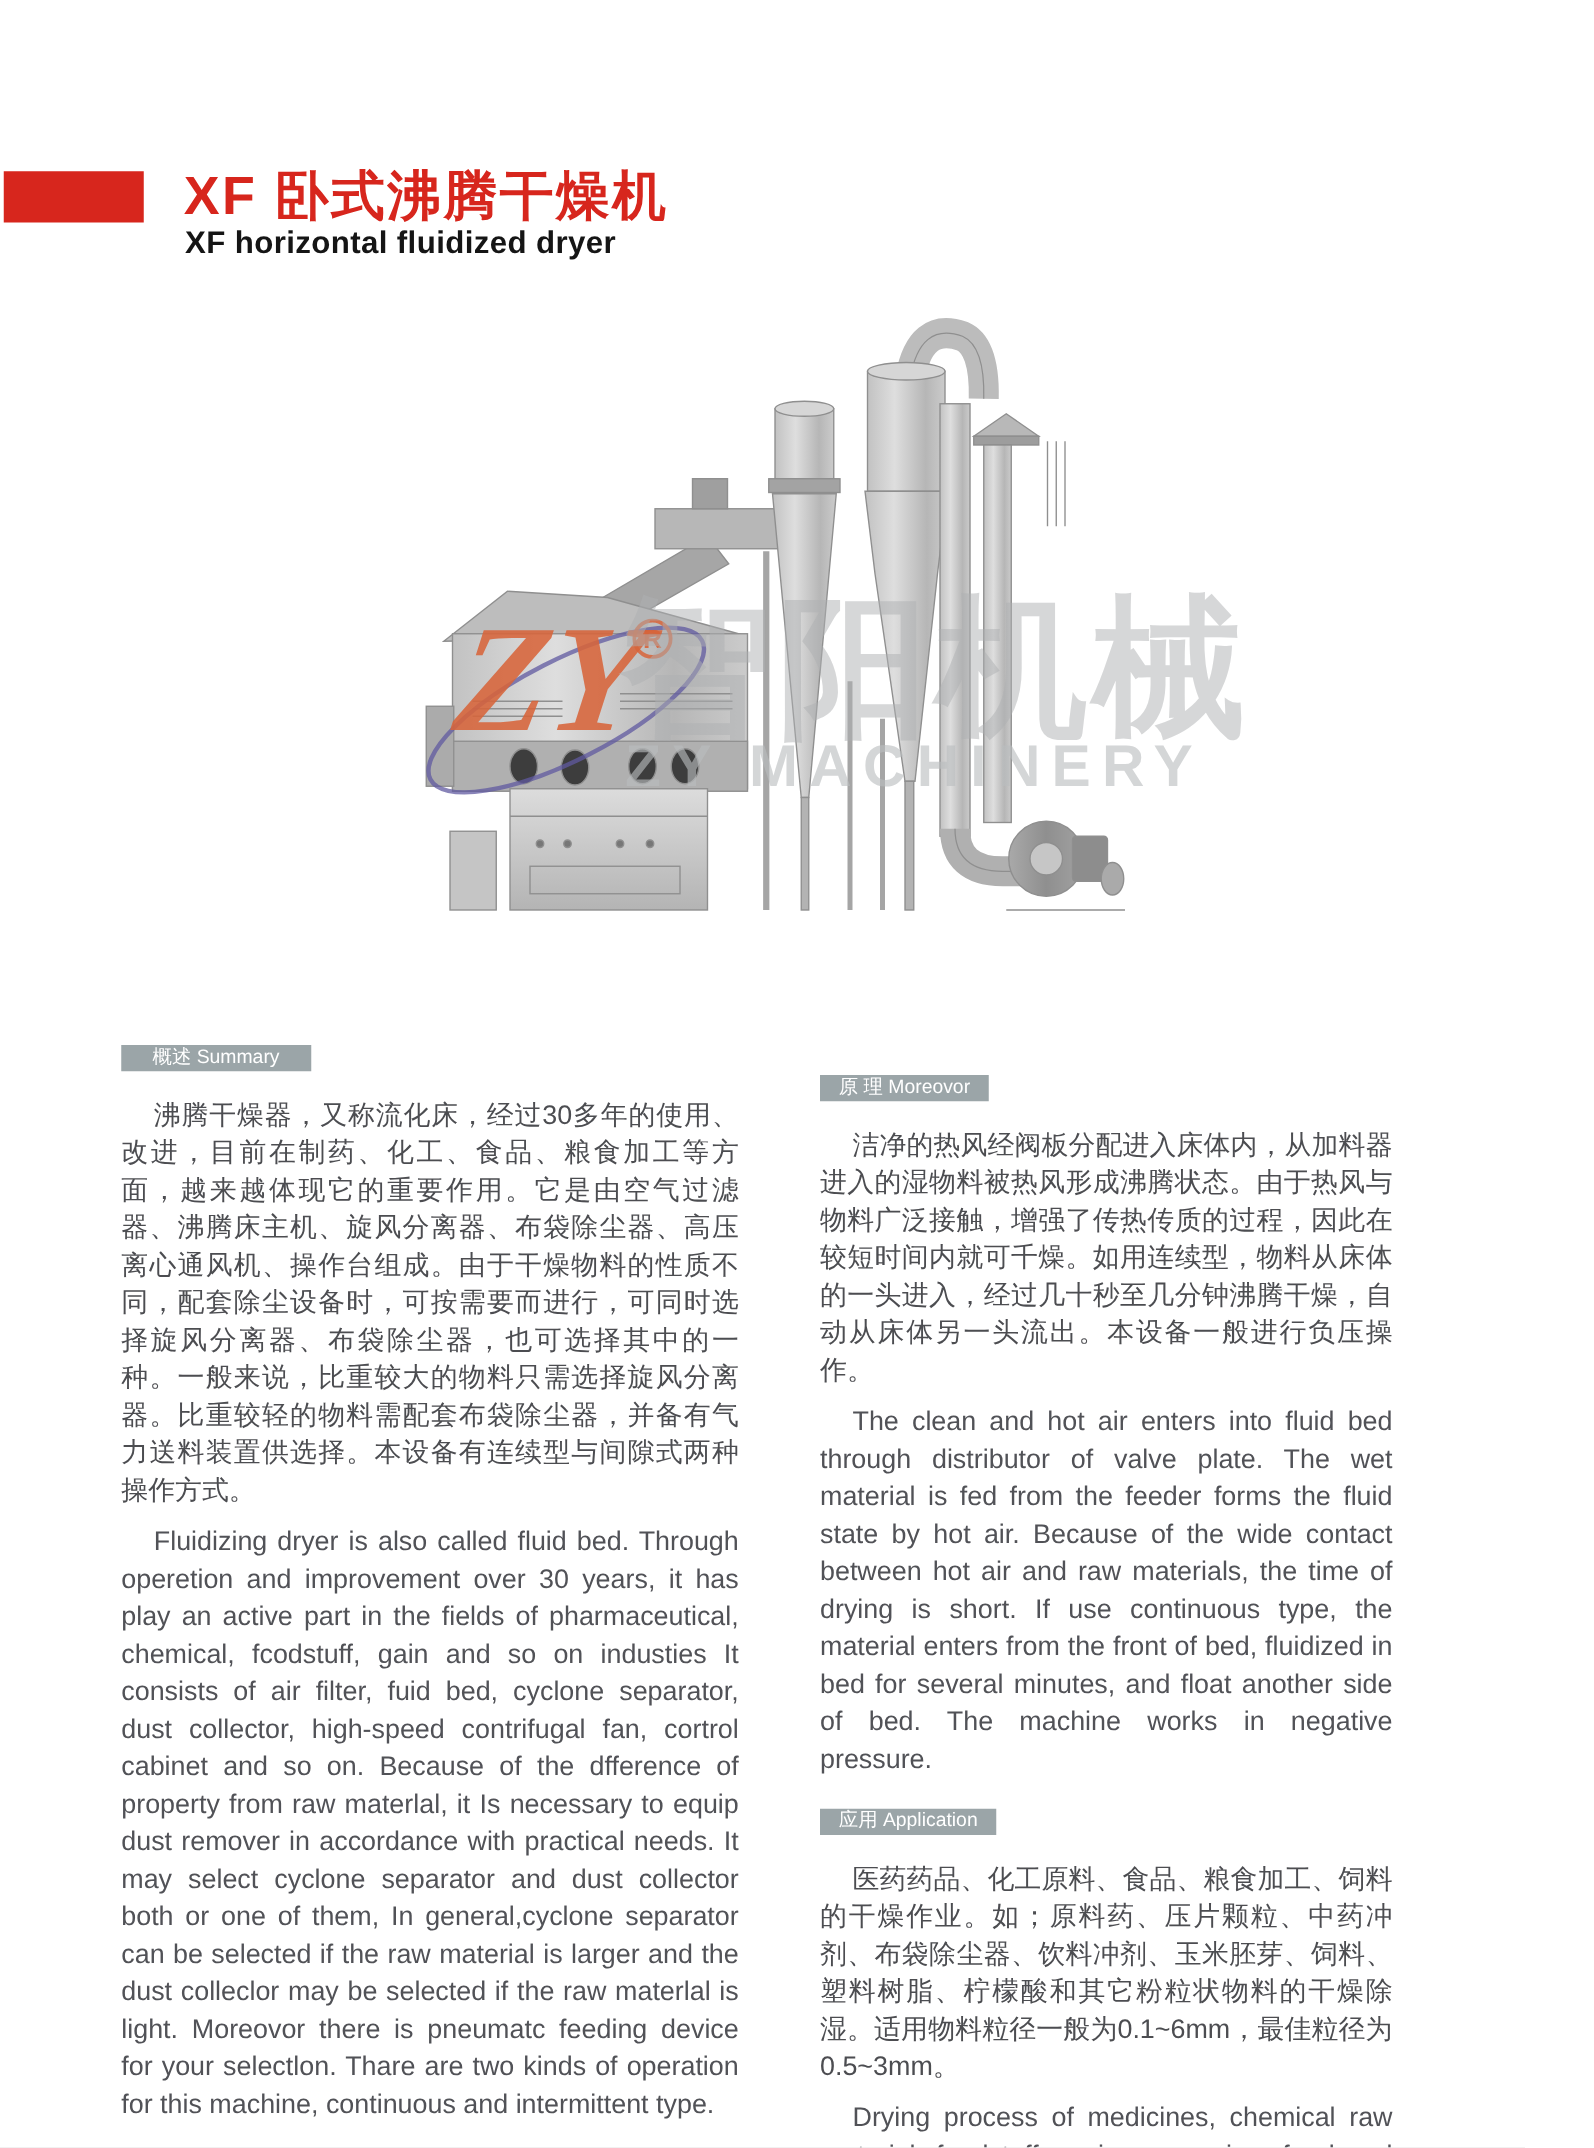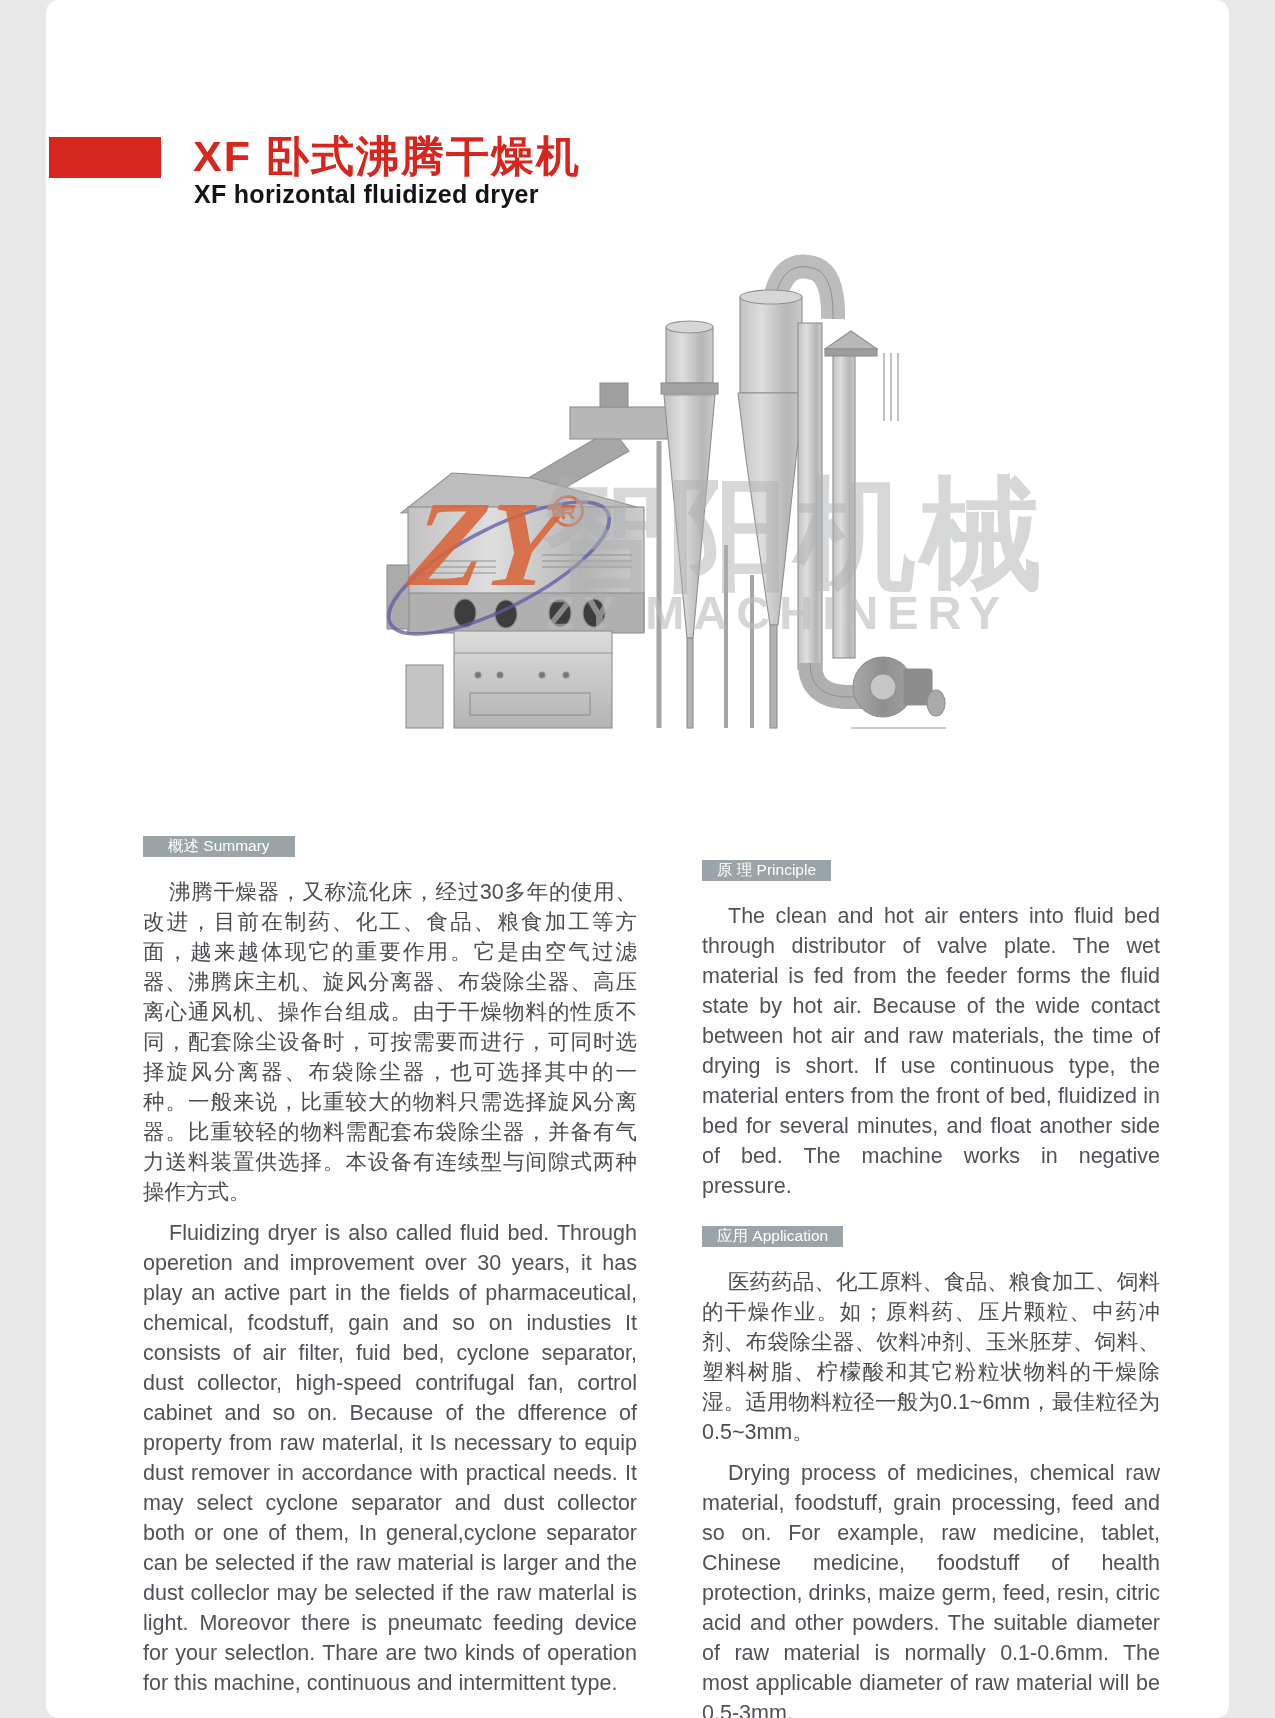"XF 卧式沸腾干燥机" .page { border-radius: 13px -> none; width: 1183px -> 1275px }
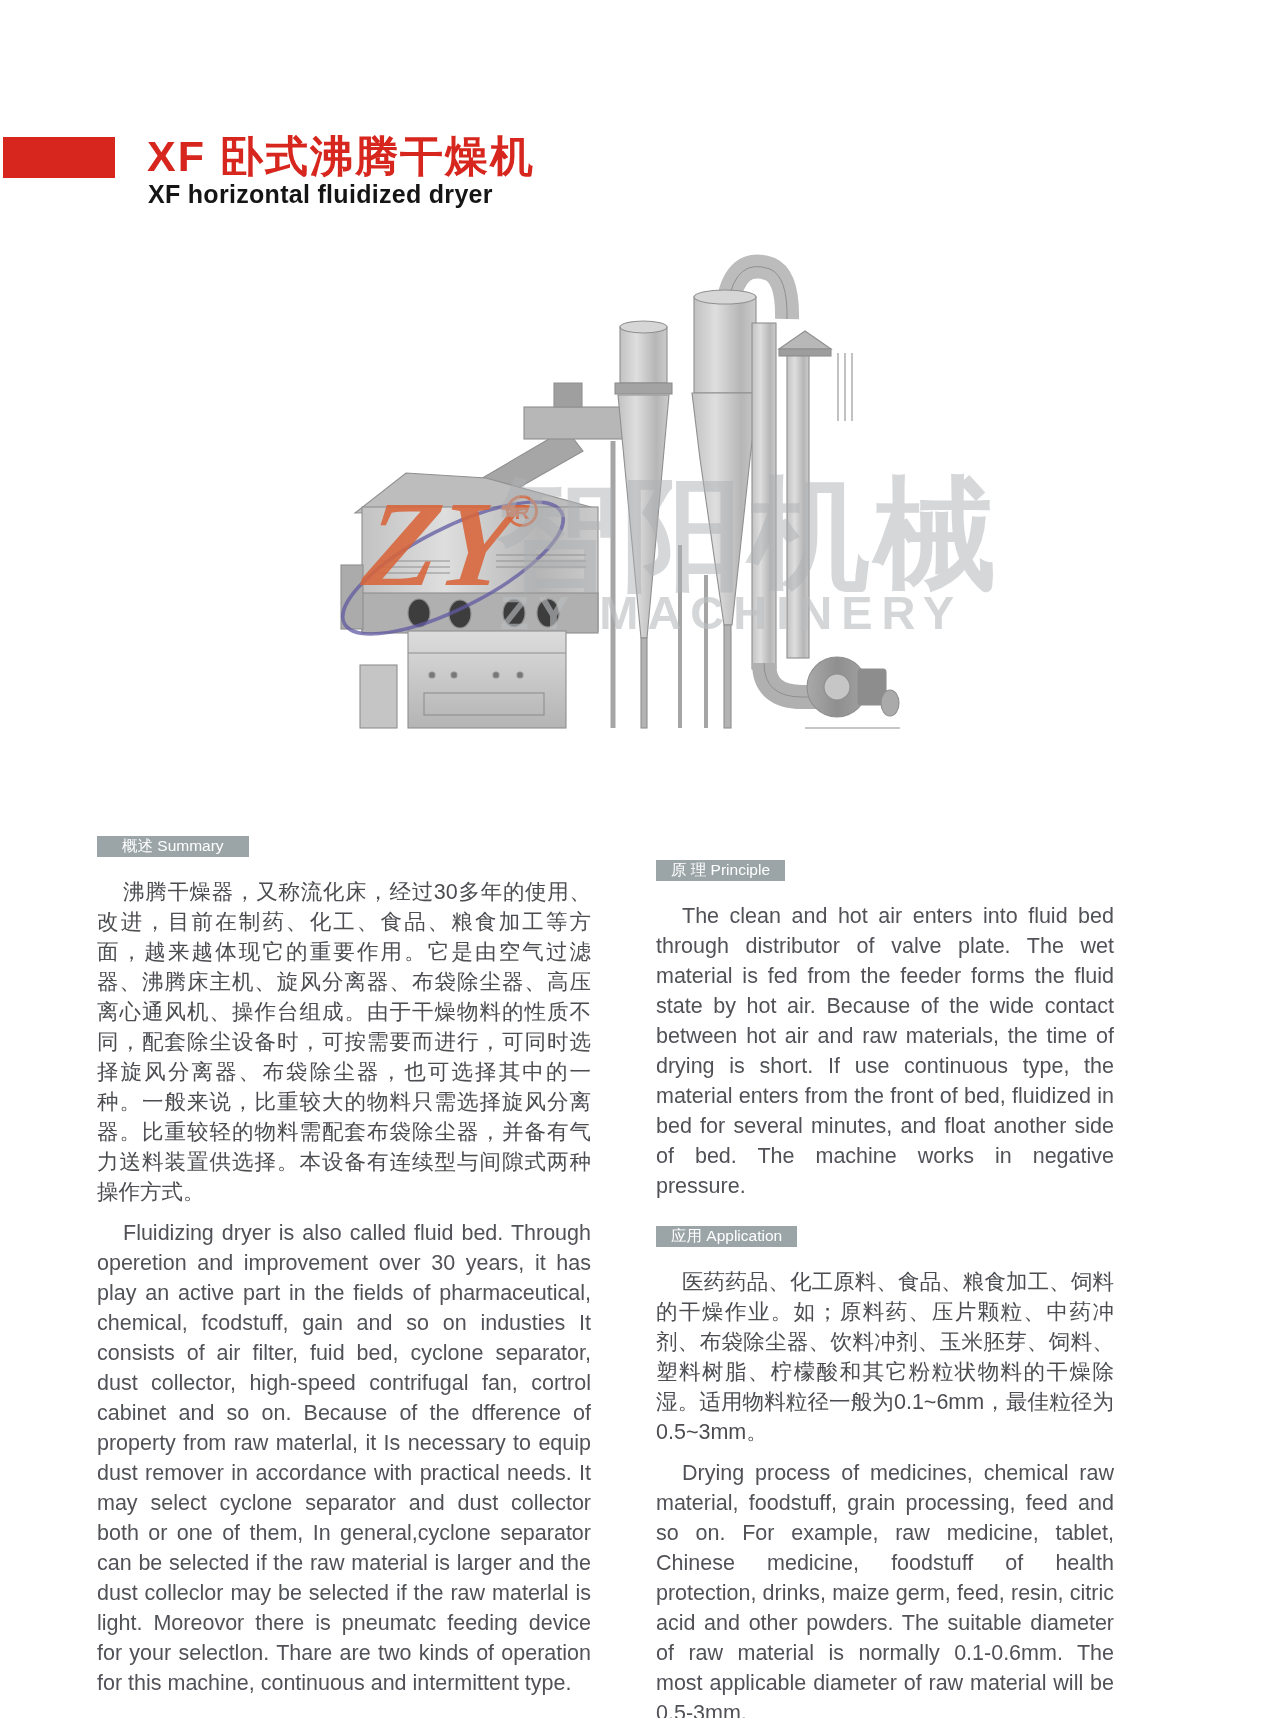"原 理 Principle" div.tag { text: Principle -> Moreovor }
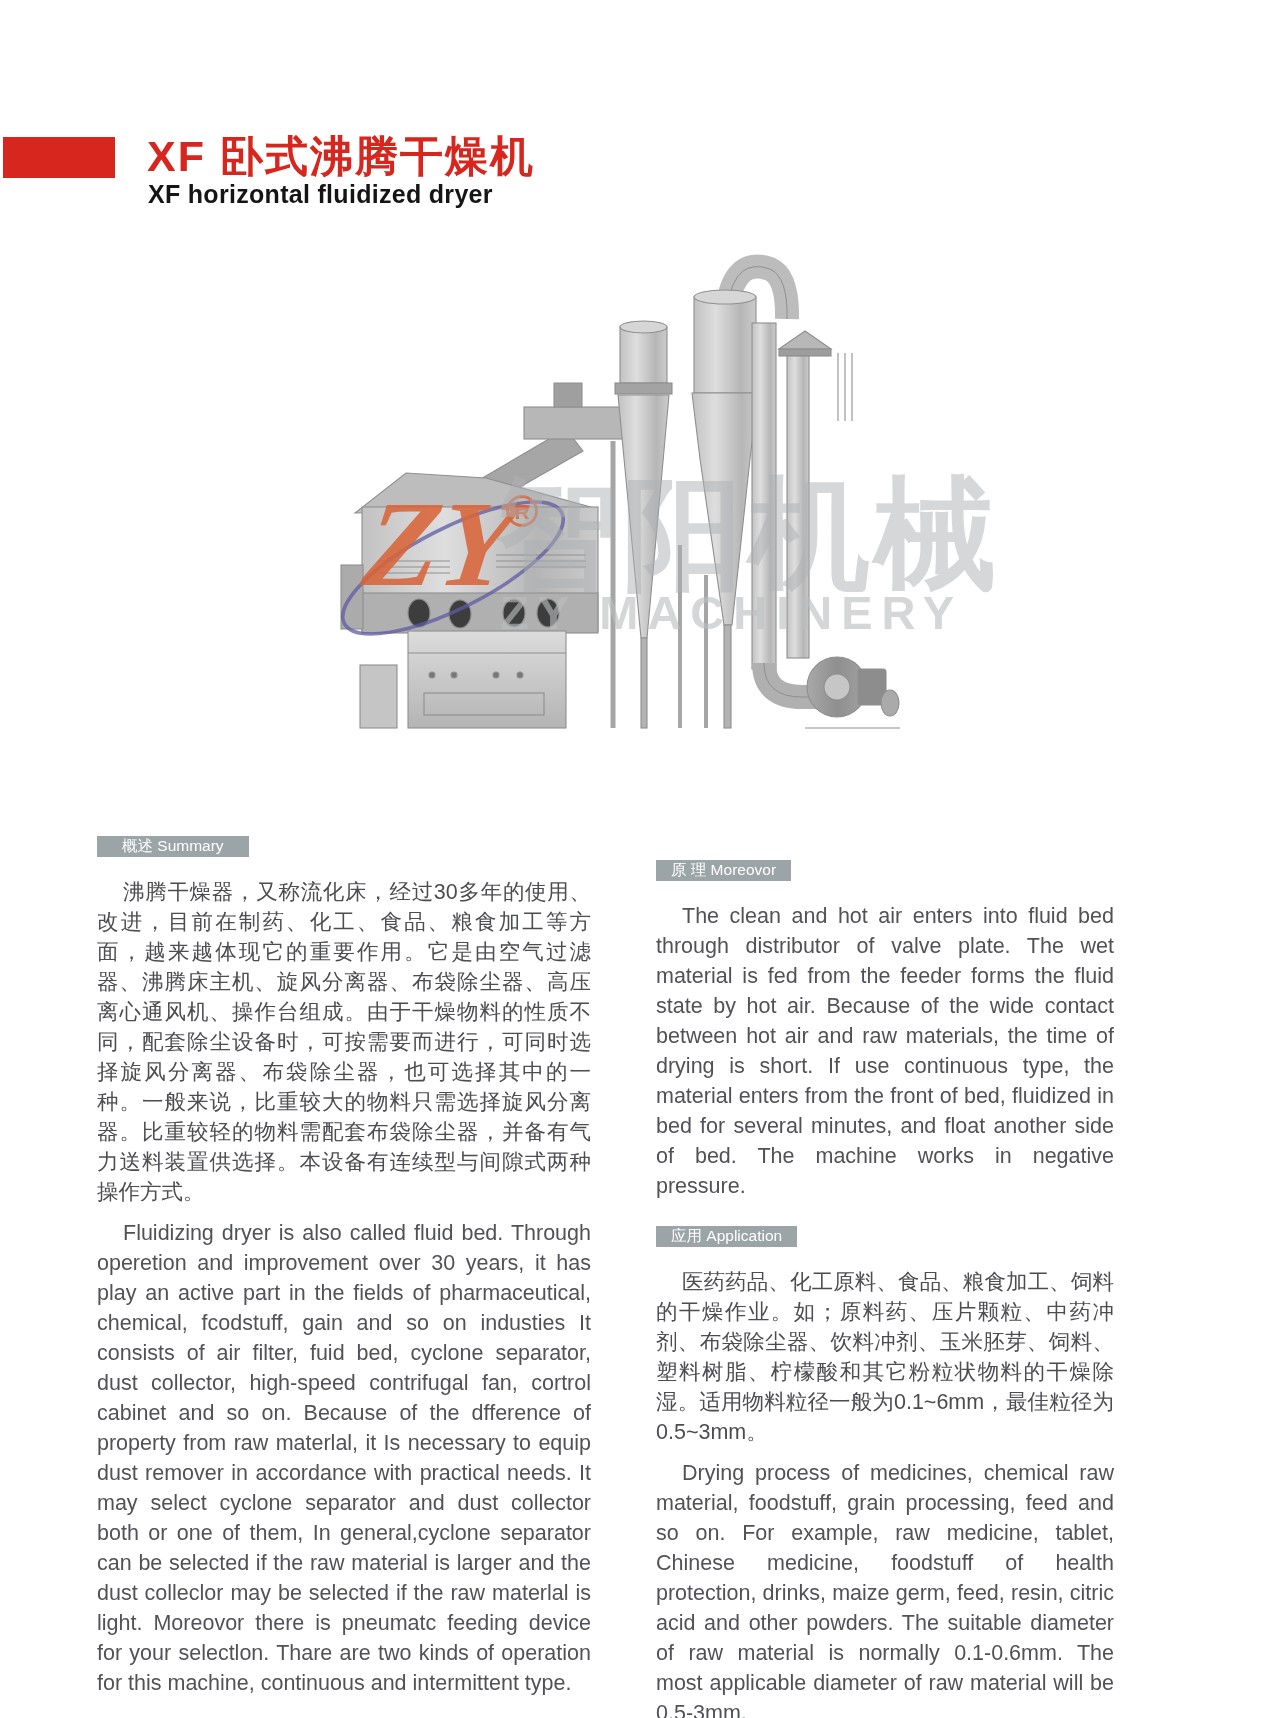"洁净的热风经阀板分配进入床体内，从加料器进入的湿物料被热风形成沸腾状态。由于热风" p.para { html: none -> <p>洁净的热风经阀板分配进入床体内，从加料器进入的湿物料被热风形成沸腾状态。由于热风与物料广泛接触，增强了传热传质的过程，因此在较短时间内就可千燥。如用连续型，物料从床体的一头进入，经过几十秒至几分钟沸腾干燥，自动从床体另一头流出。本设备一般进行负压操作。</p> }
